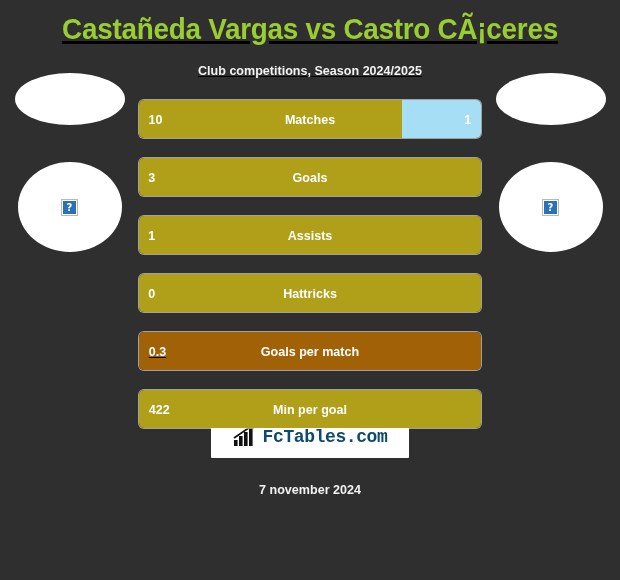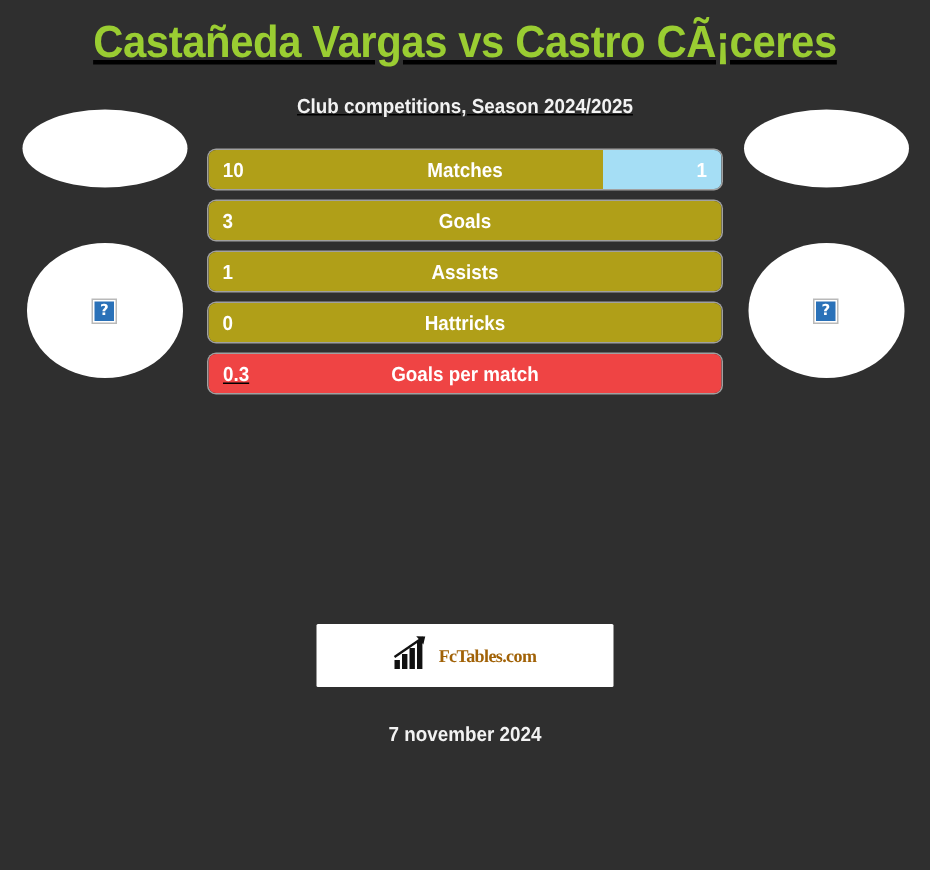"10" .stat-row { height: 26px -> 38px; margin-bottom: 8px -> 20px }
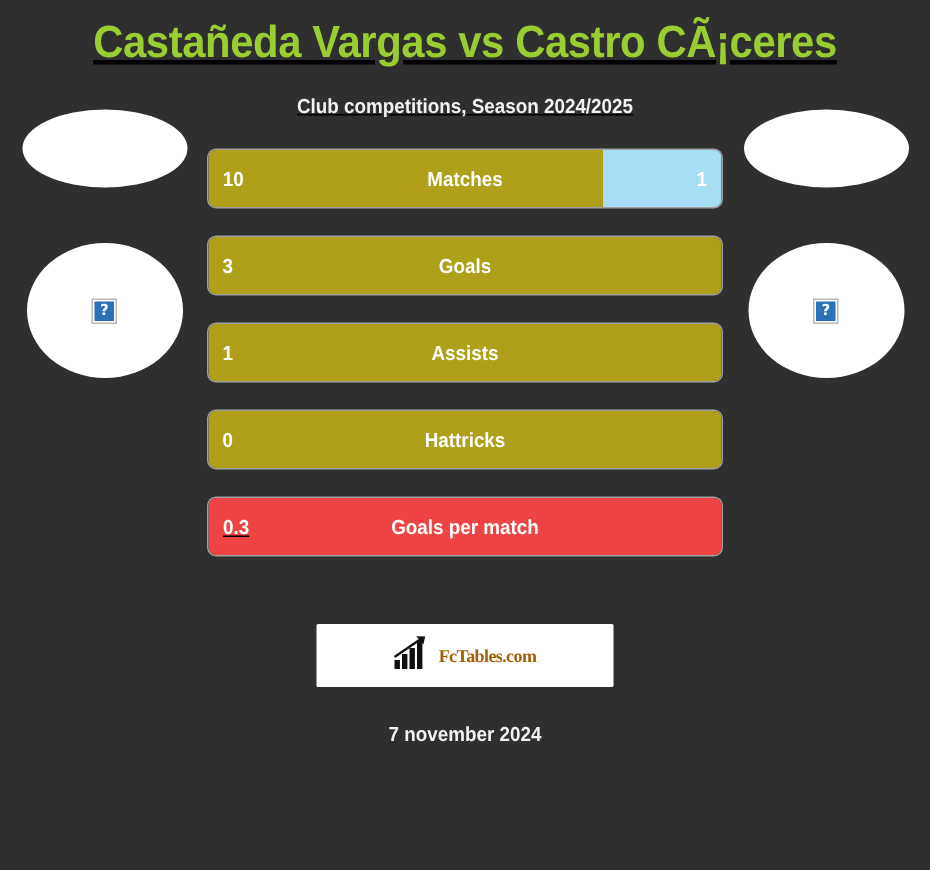"0.3" div.seg { background: #ef4444 -> #a16207 }
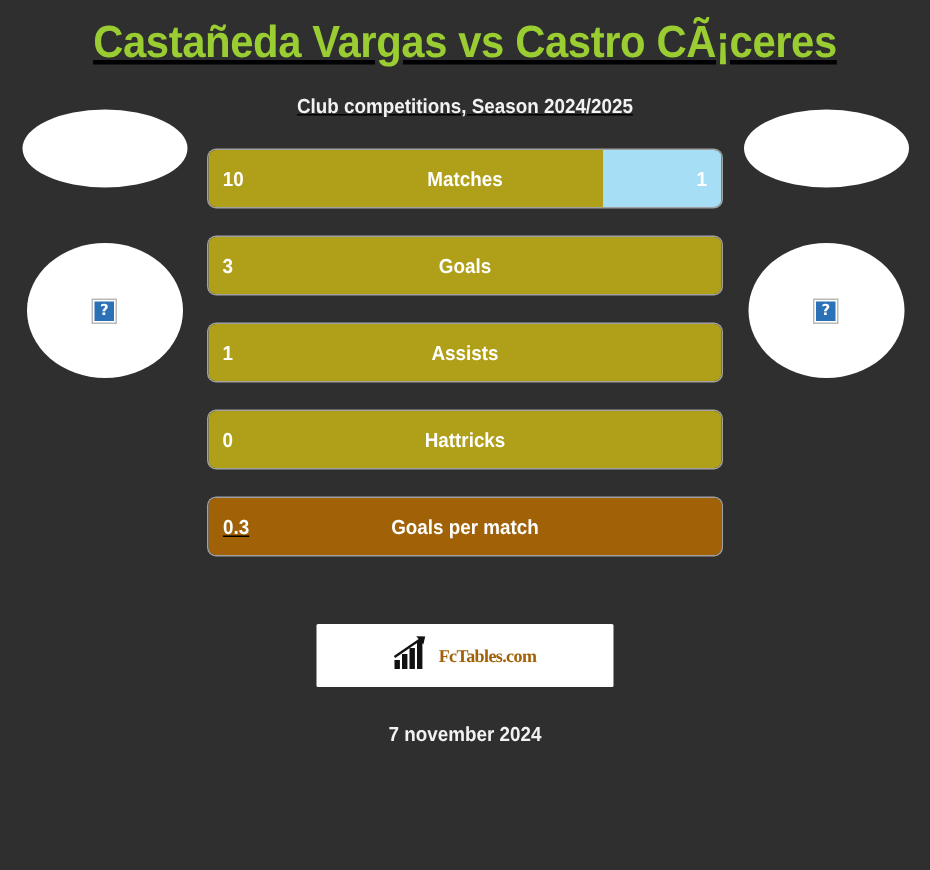"422" div.stat-row { html: none -> <div> <div> <span>422</span> </div> <div>Min per goal</div> </div> }
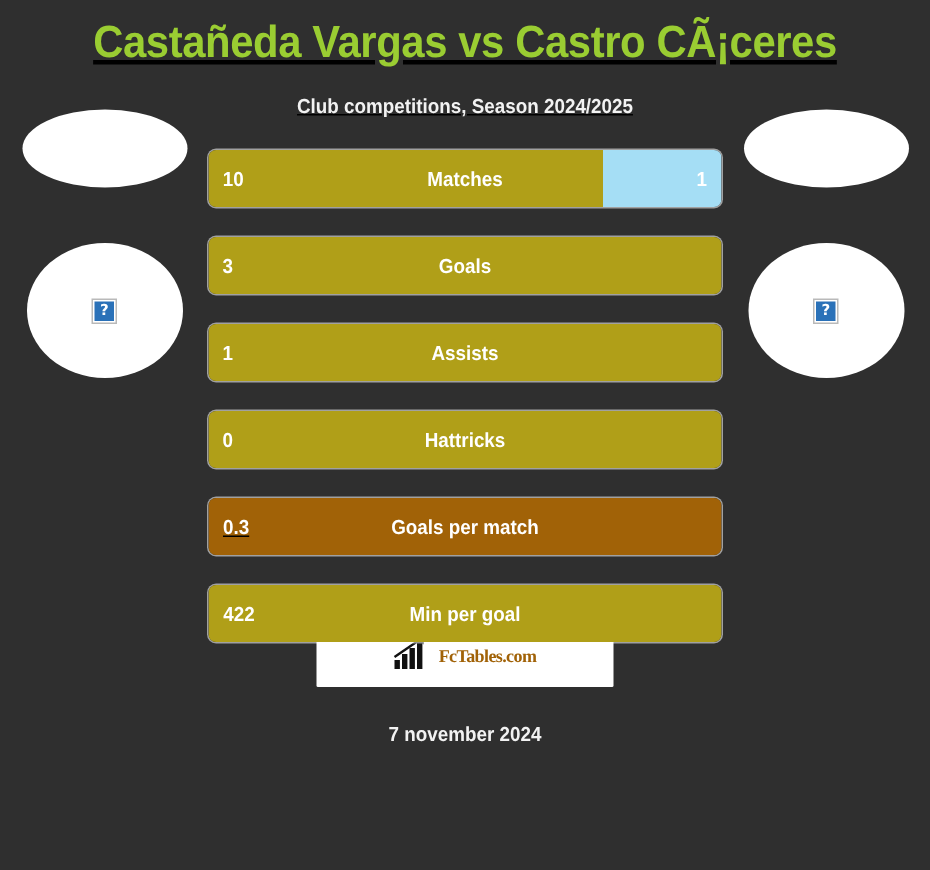"FcTables.com" .logo-text { color: #a16207 -> #0c4a6e; font-family: Liberation Serif, serif -> Liberation Mono, monospace; font-size: 12px -> 18px }
